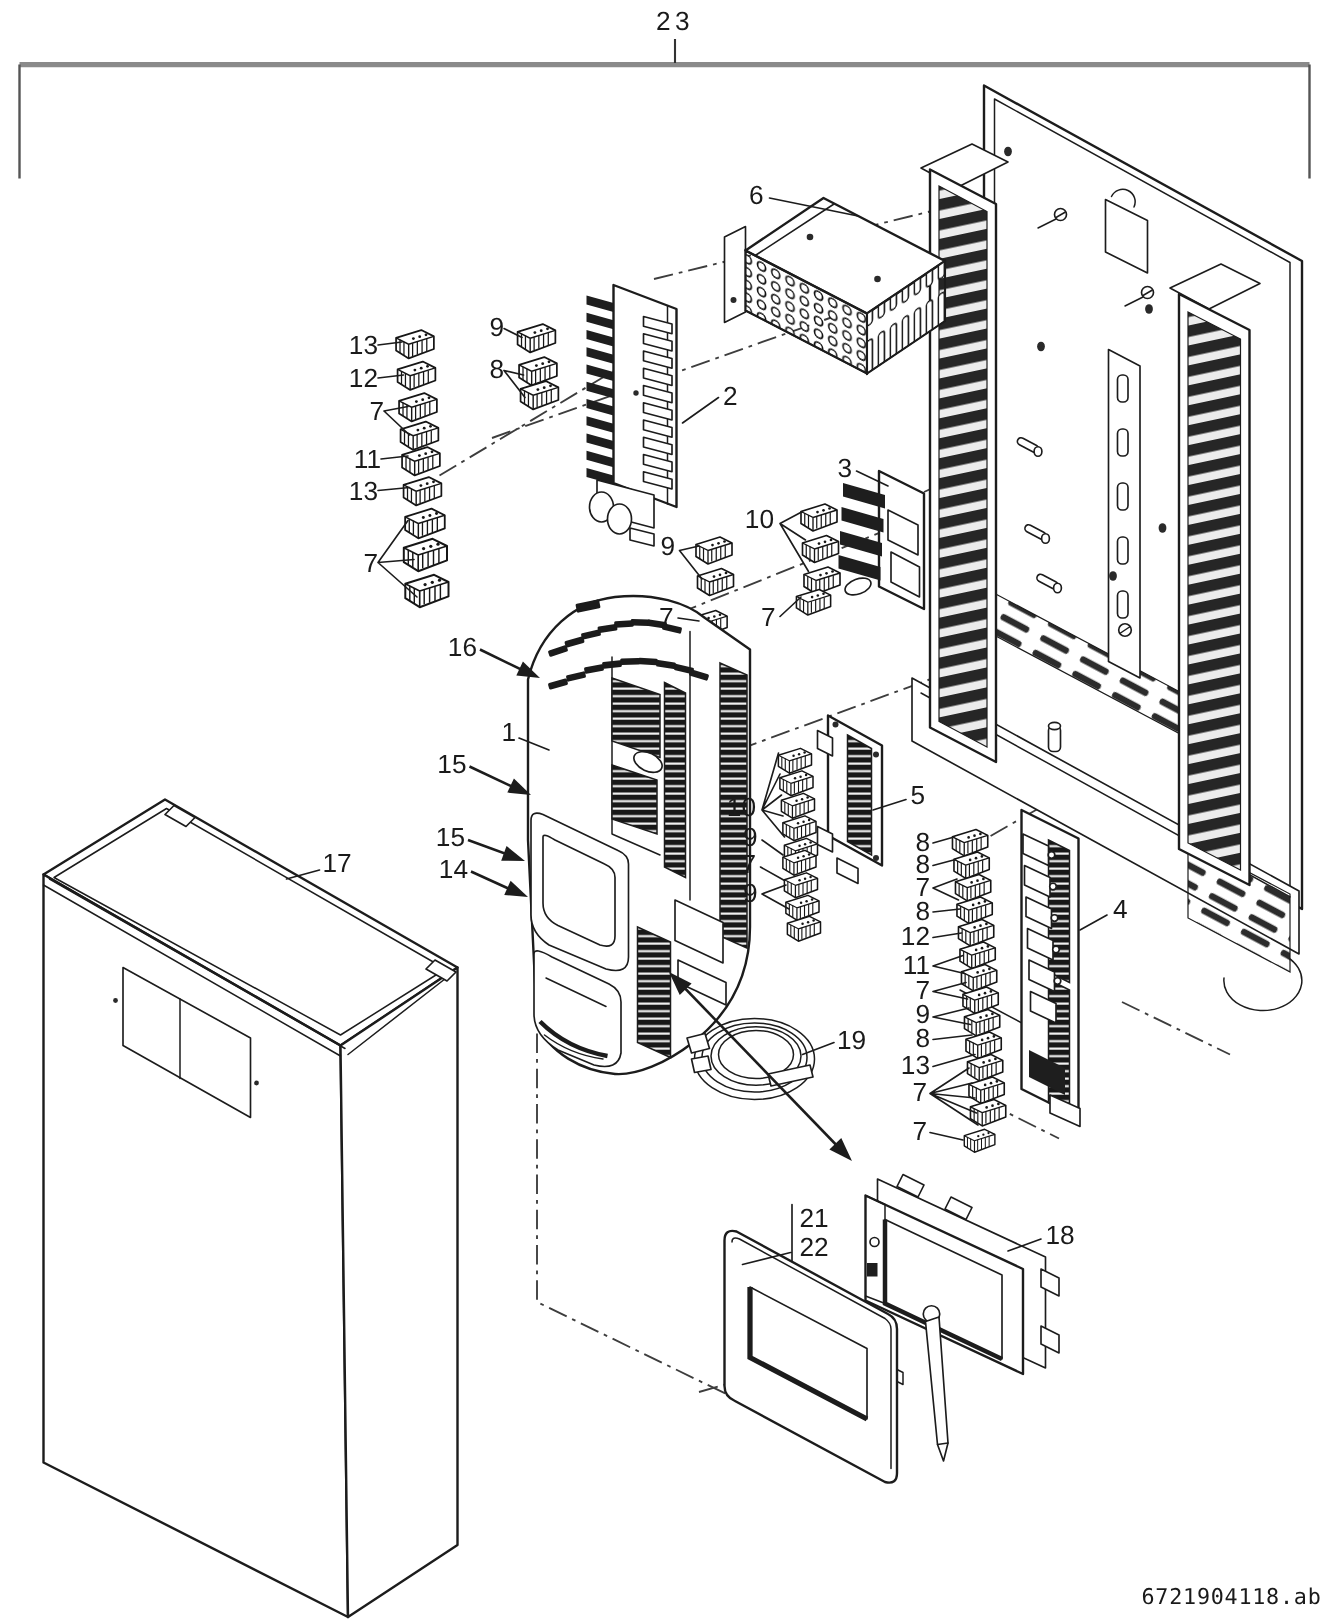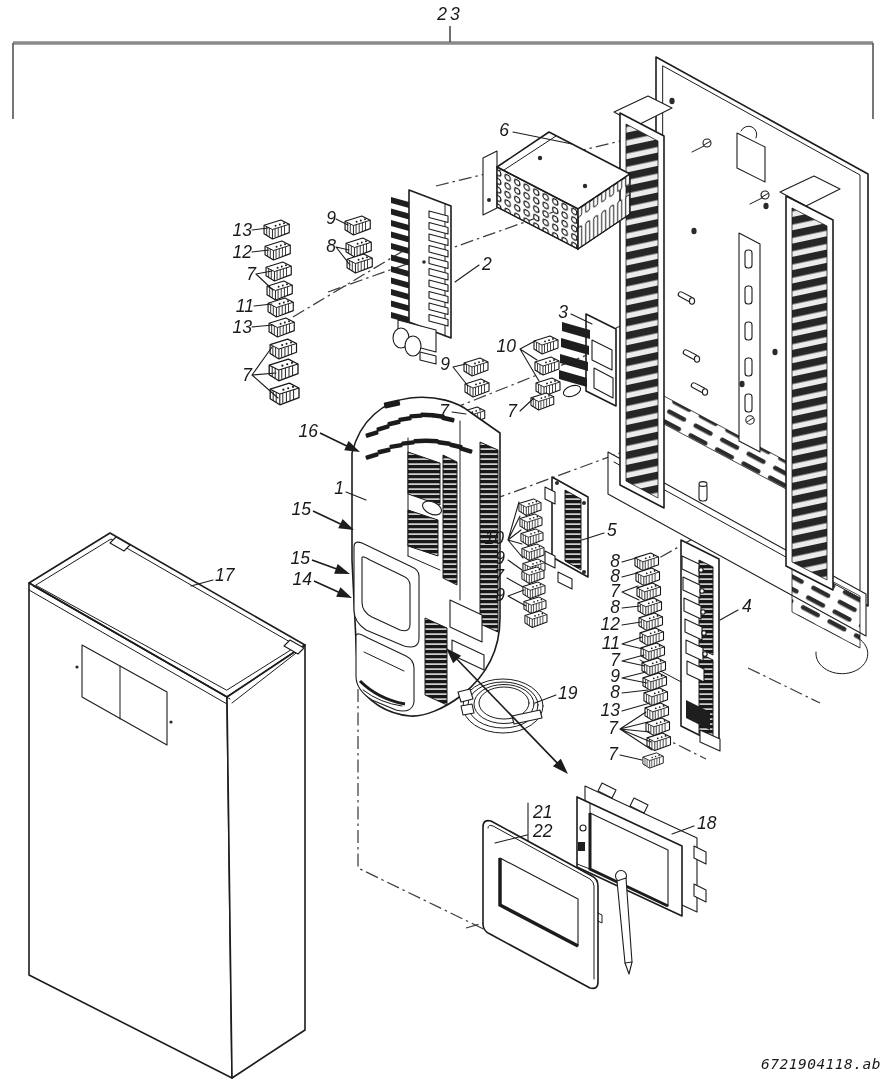"23" #stage { font-style: italic -> none }
